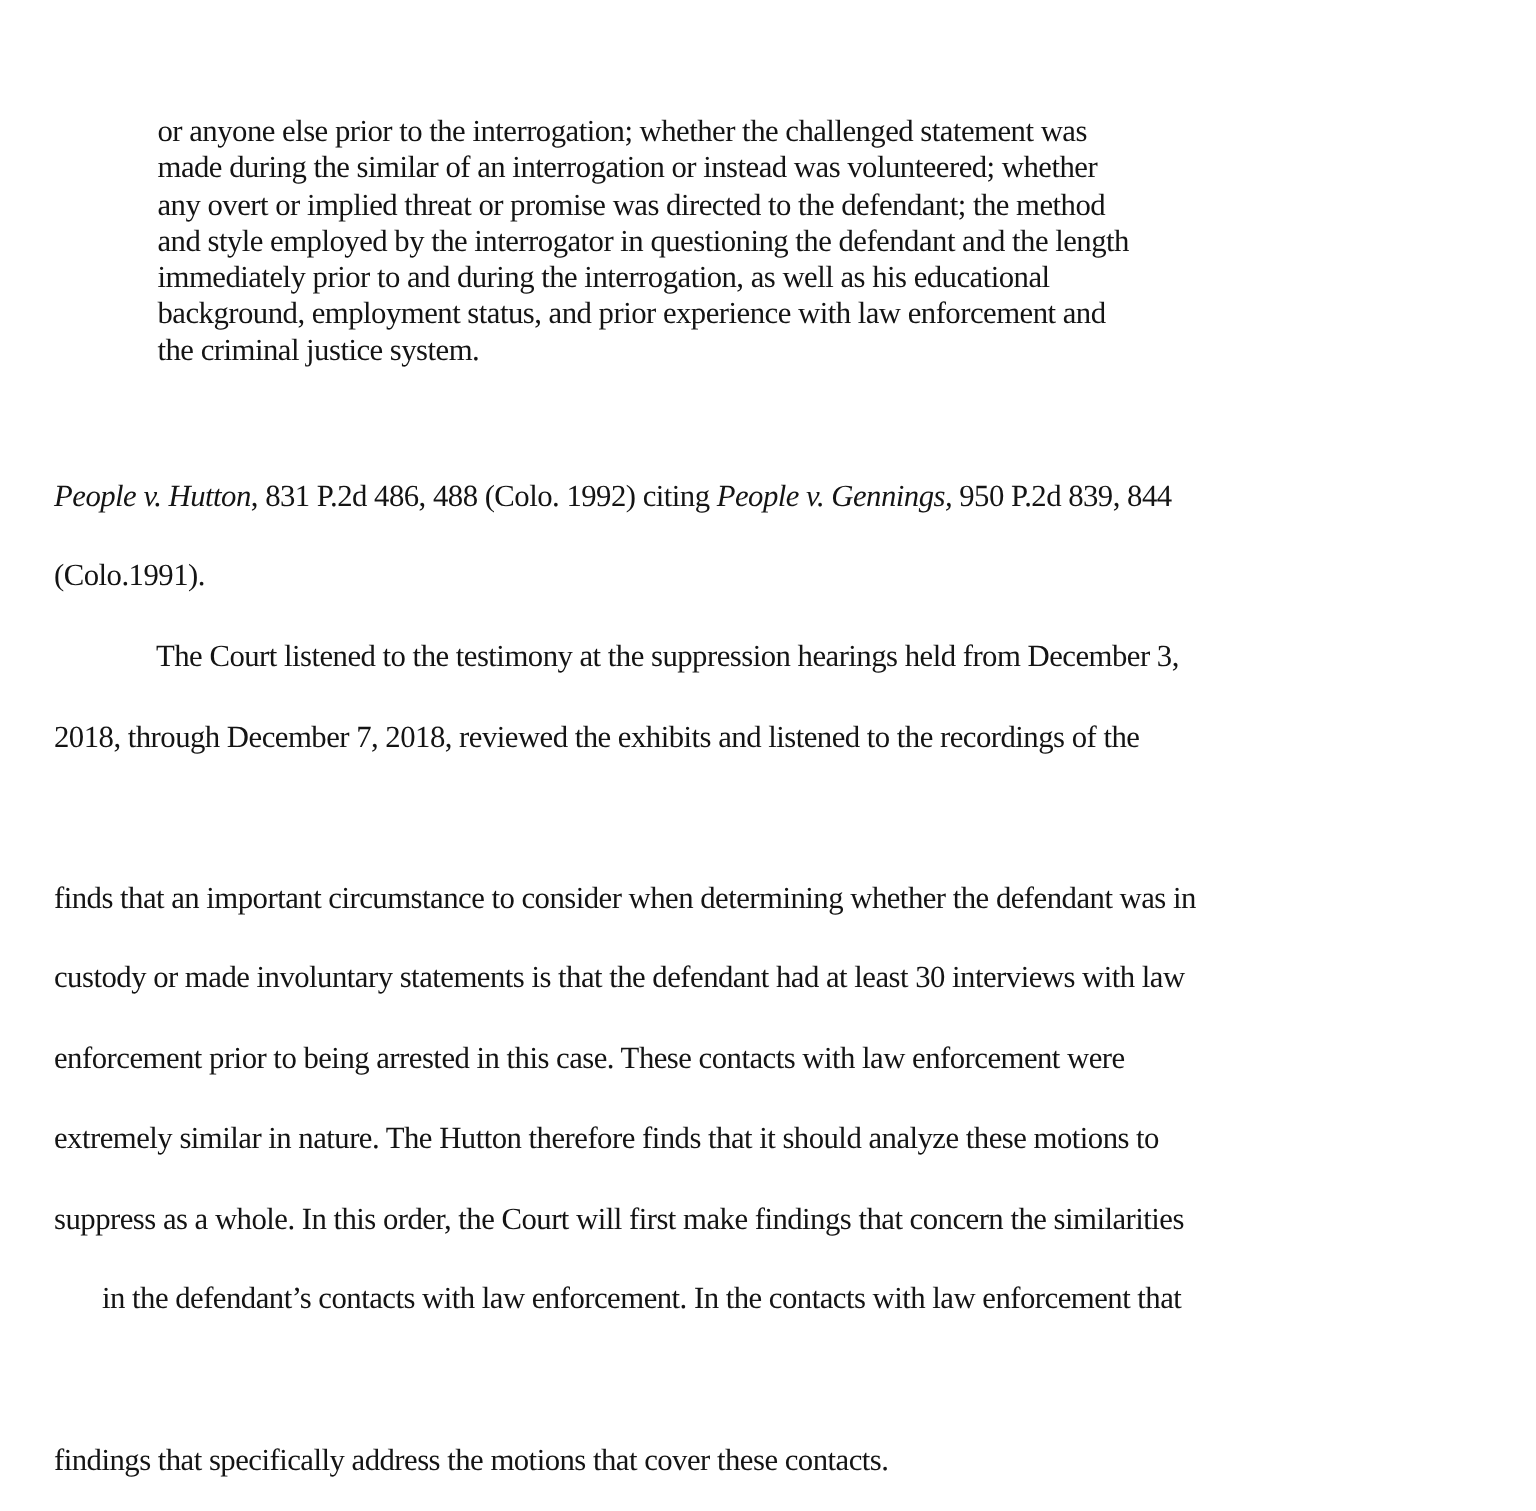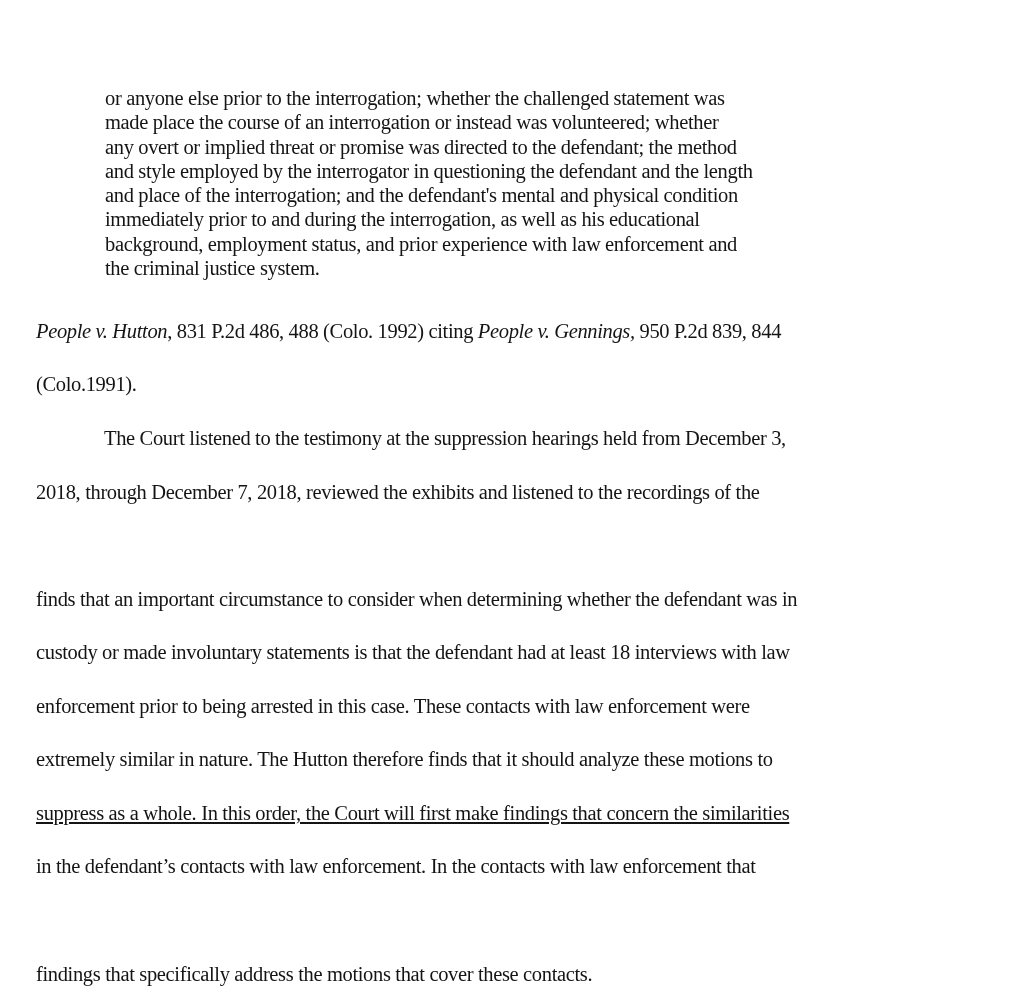"or anyone else prior to" .block-quote { margin-top: 10px -> none }
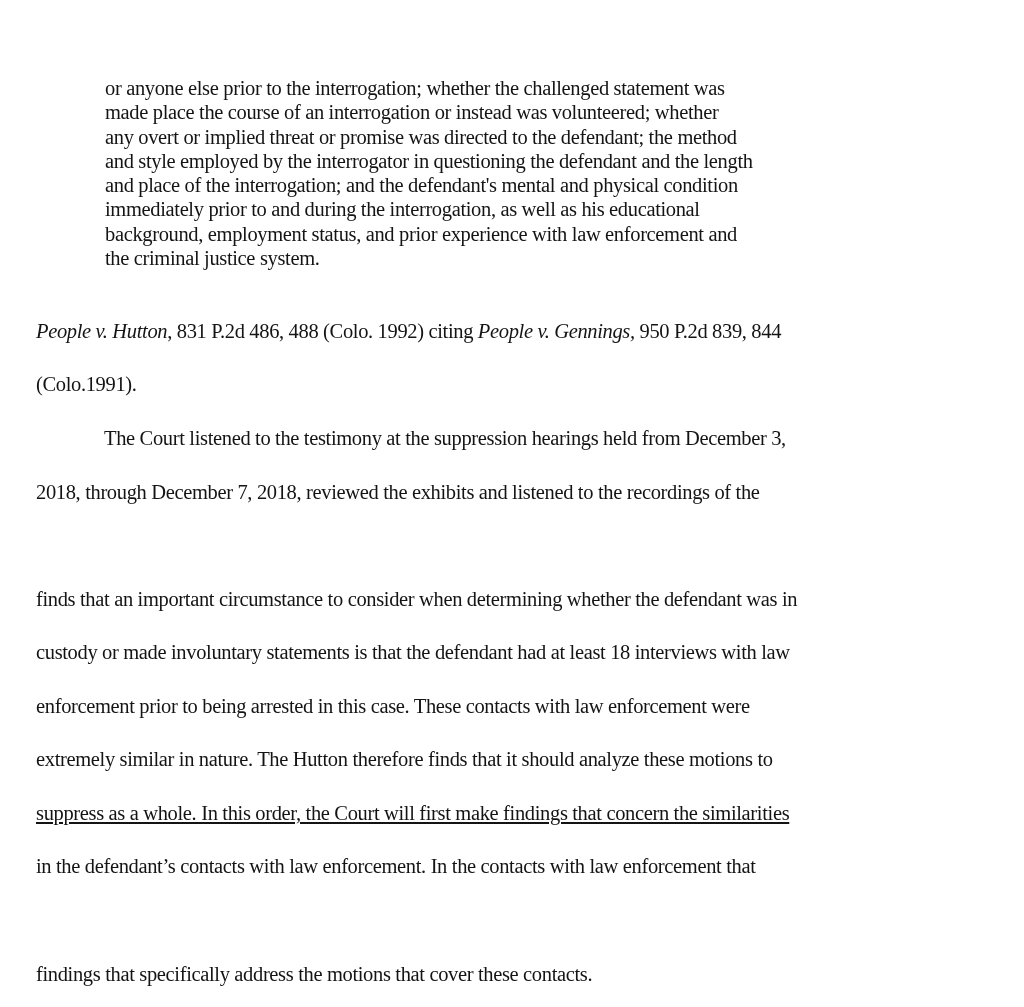"made place the course of" span.bq-line { text: place the course -> during the similar }
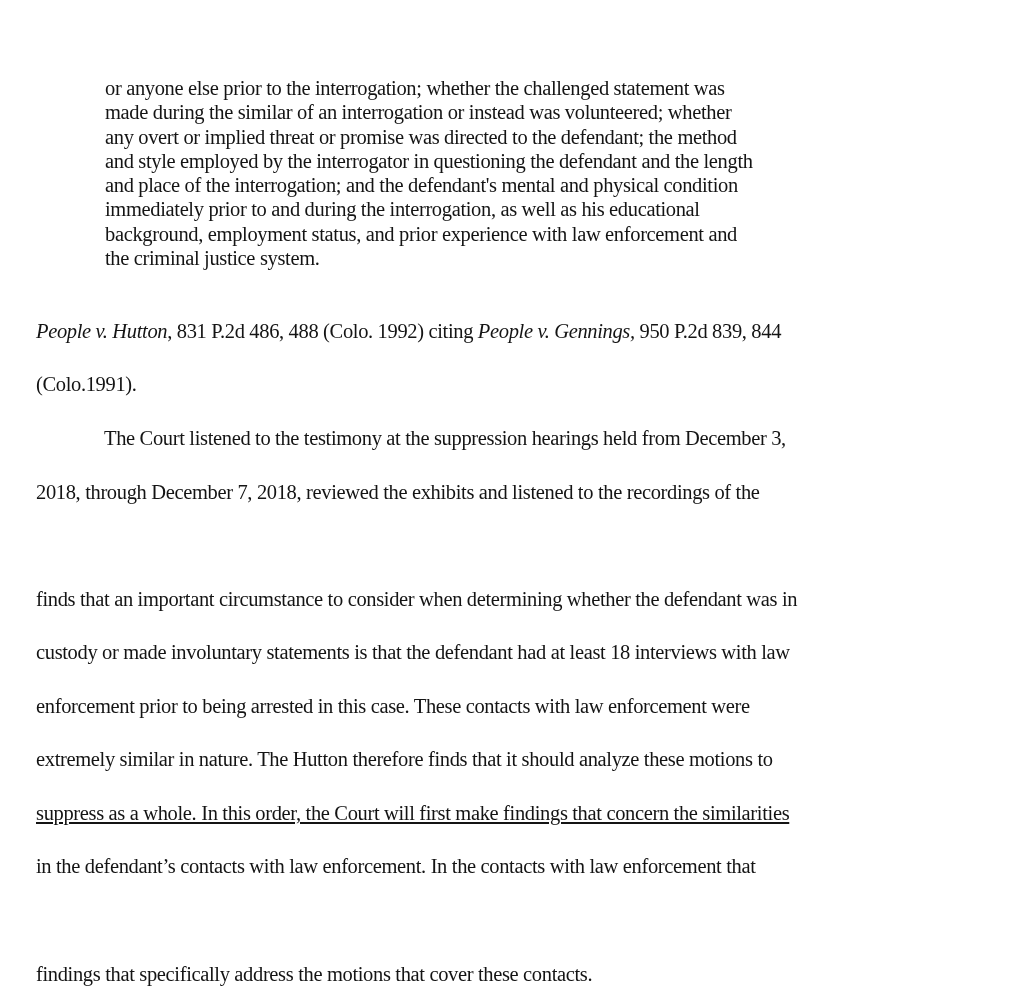"and place of the interrogation;" span.bq-line { html: <span>and place of the interrogation; and the defendant's mental and physical condition</span> -> none }
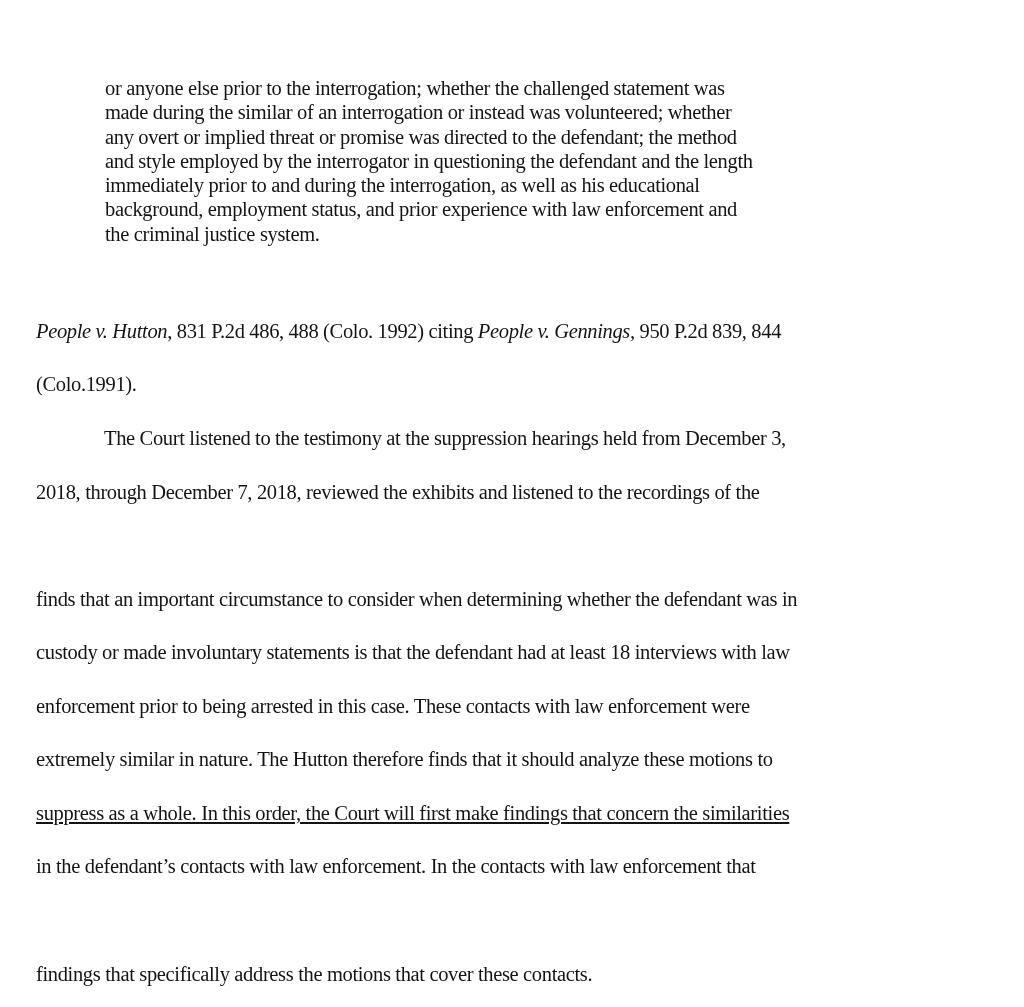"custody or made involuntary statements" div.ds-line { text: 18 -> 30 }
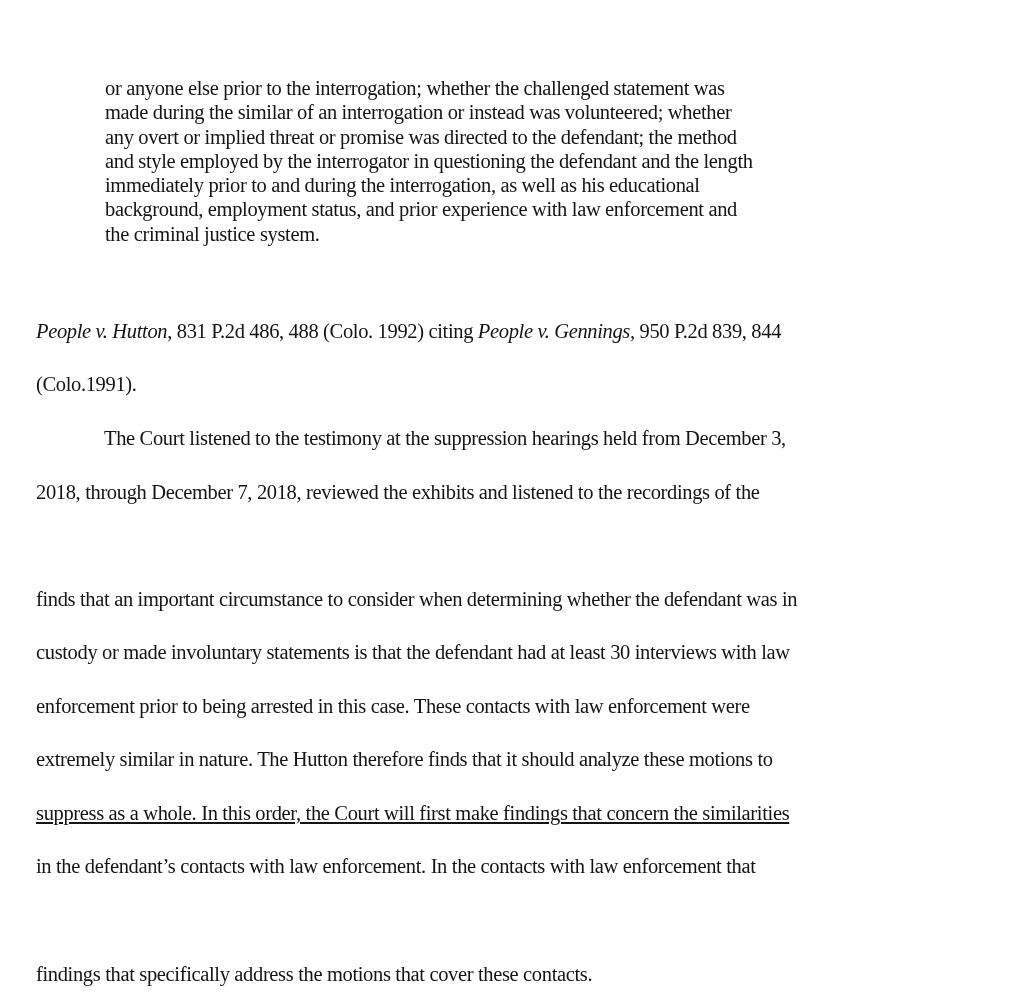"suppress as a whole. In" div.ds-line { text-decoration: underline -> none }
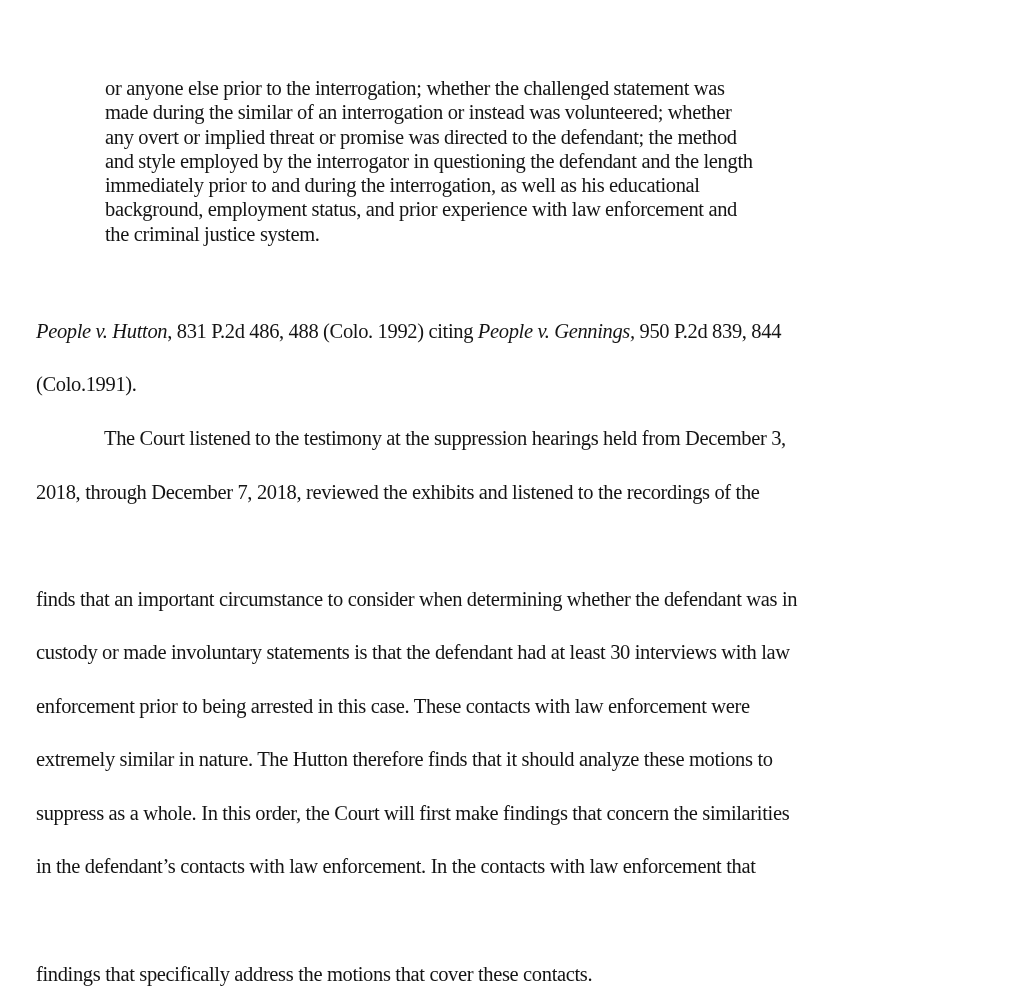"in the defendant’s contacts with" div.ds-line { margin-left: none -> 32px }
